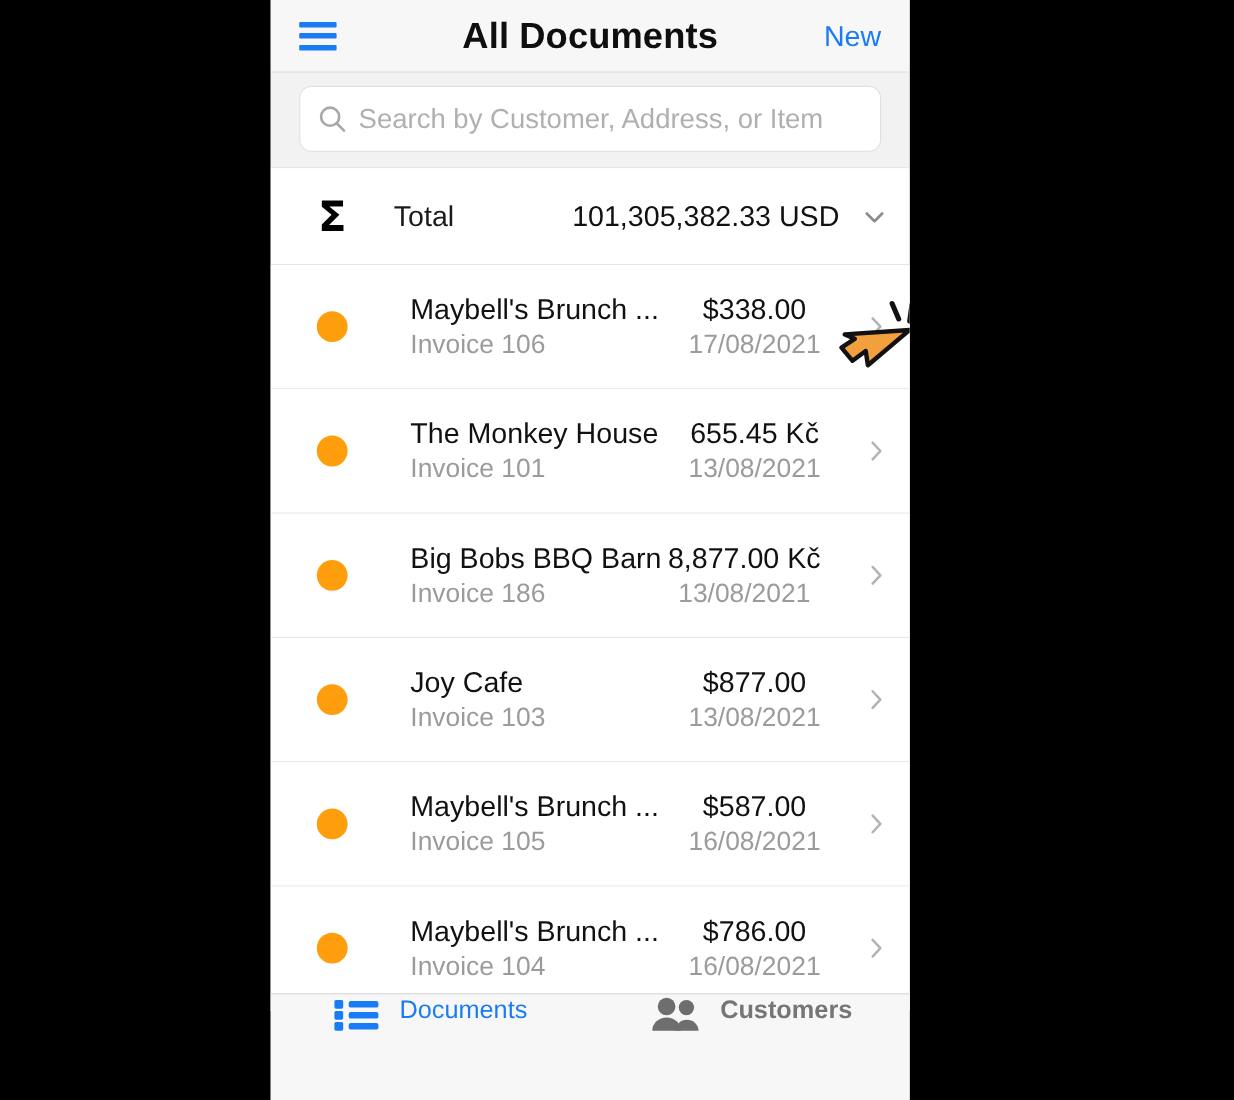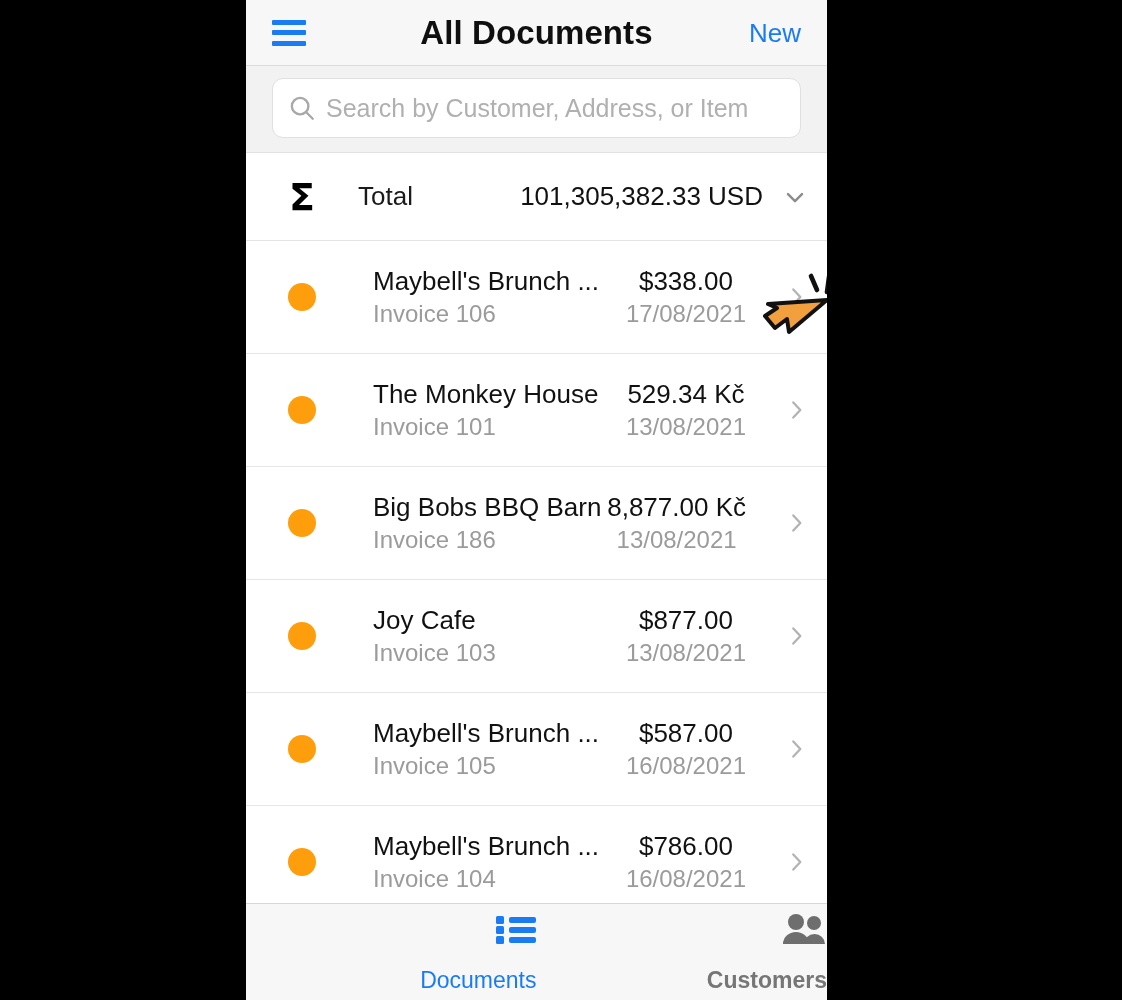"529.34 Kč" div.doc-amount { text: 529.34 -> 655.45 }
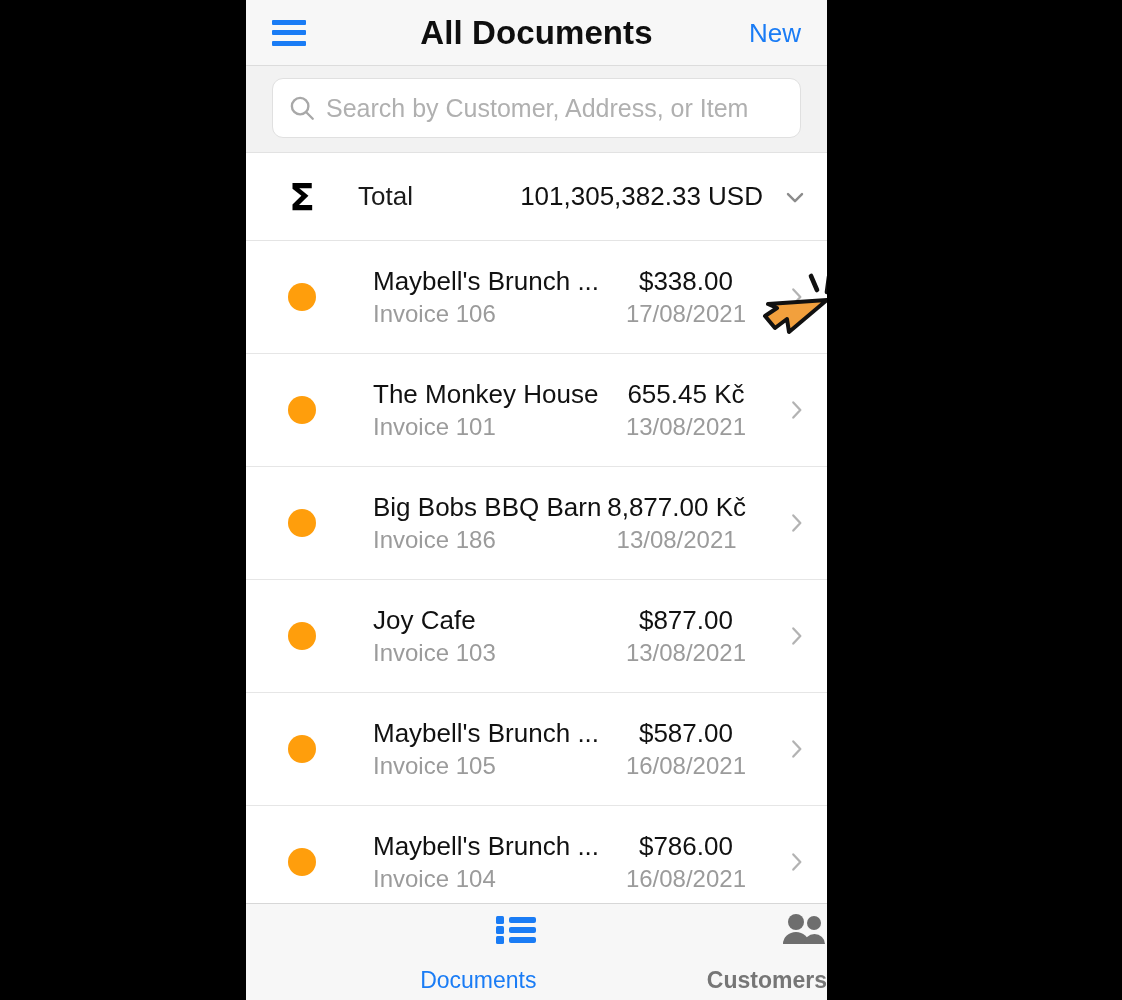"Documents" .tab-item { align-items: flex-end -> flex-start; flex-direction: column -> row }
